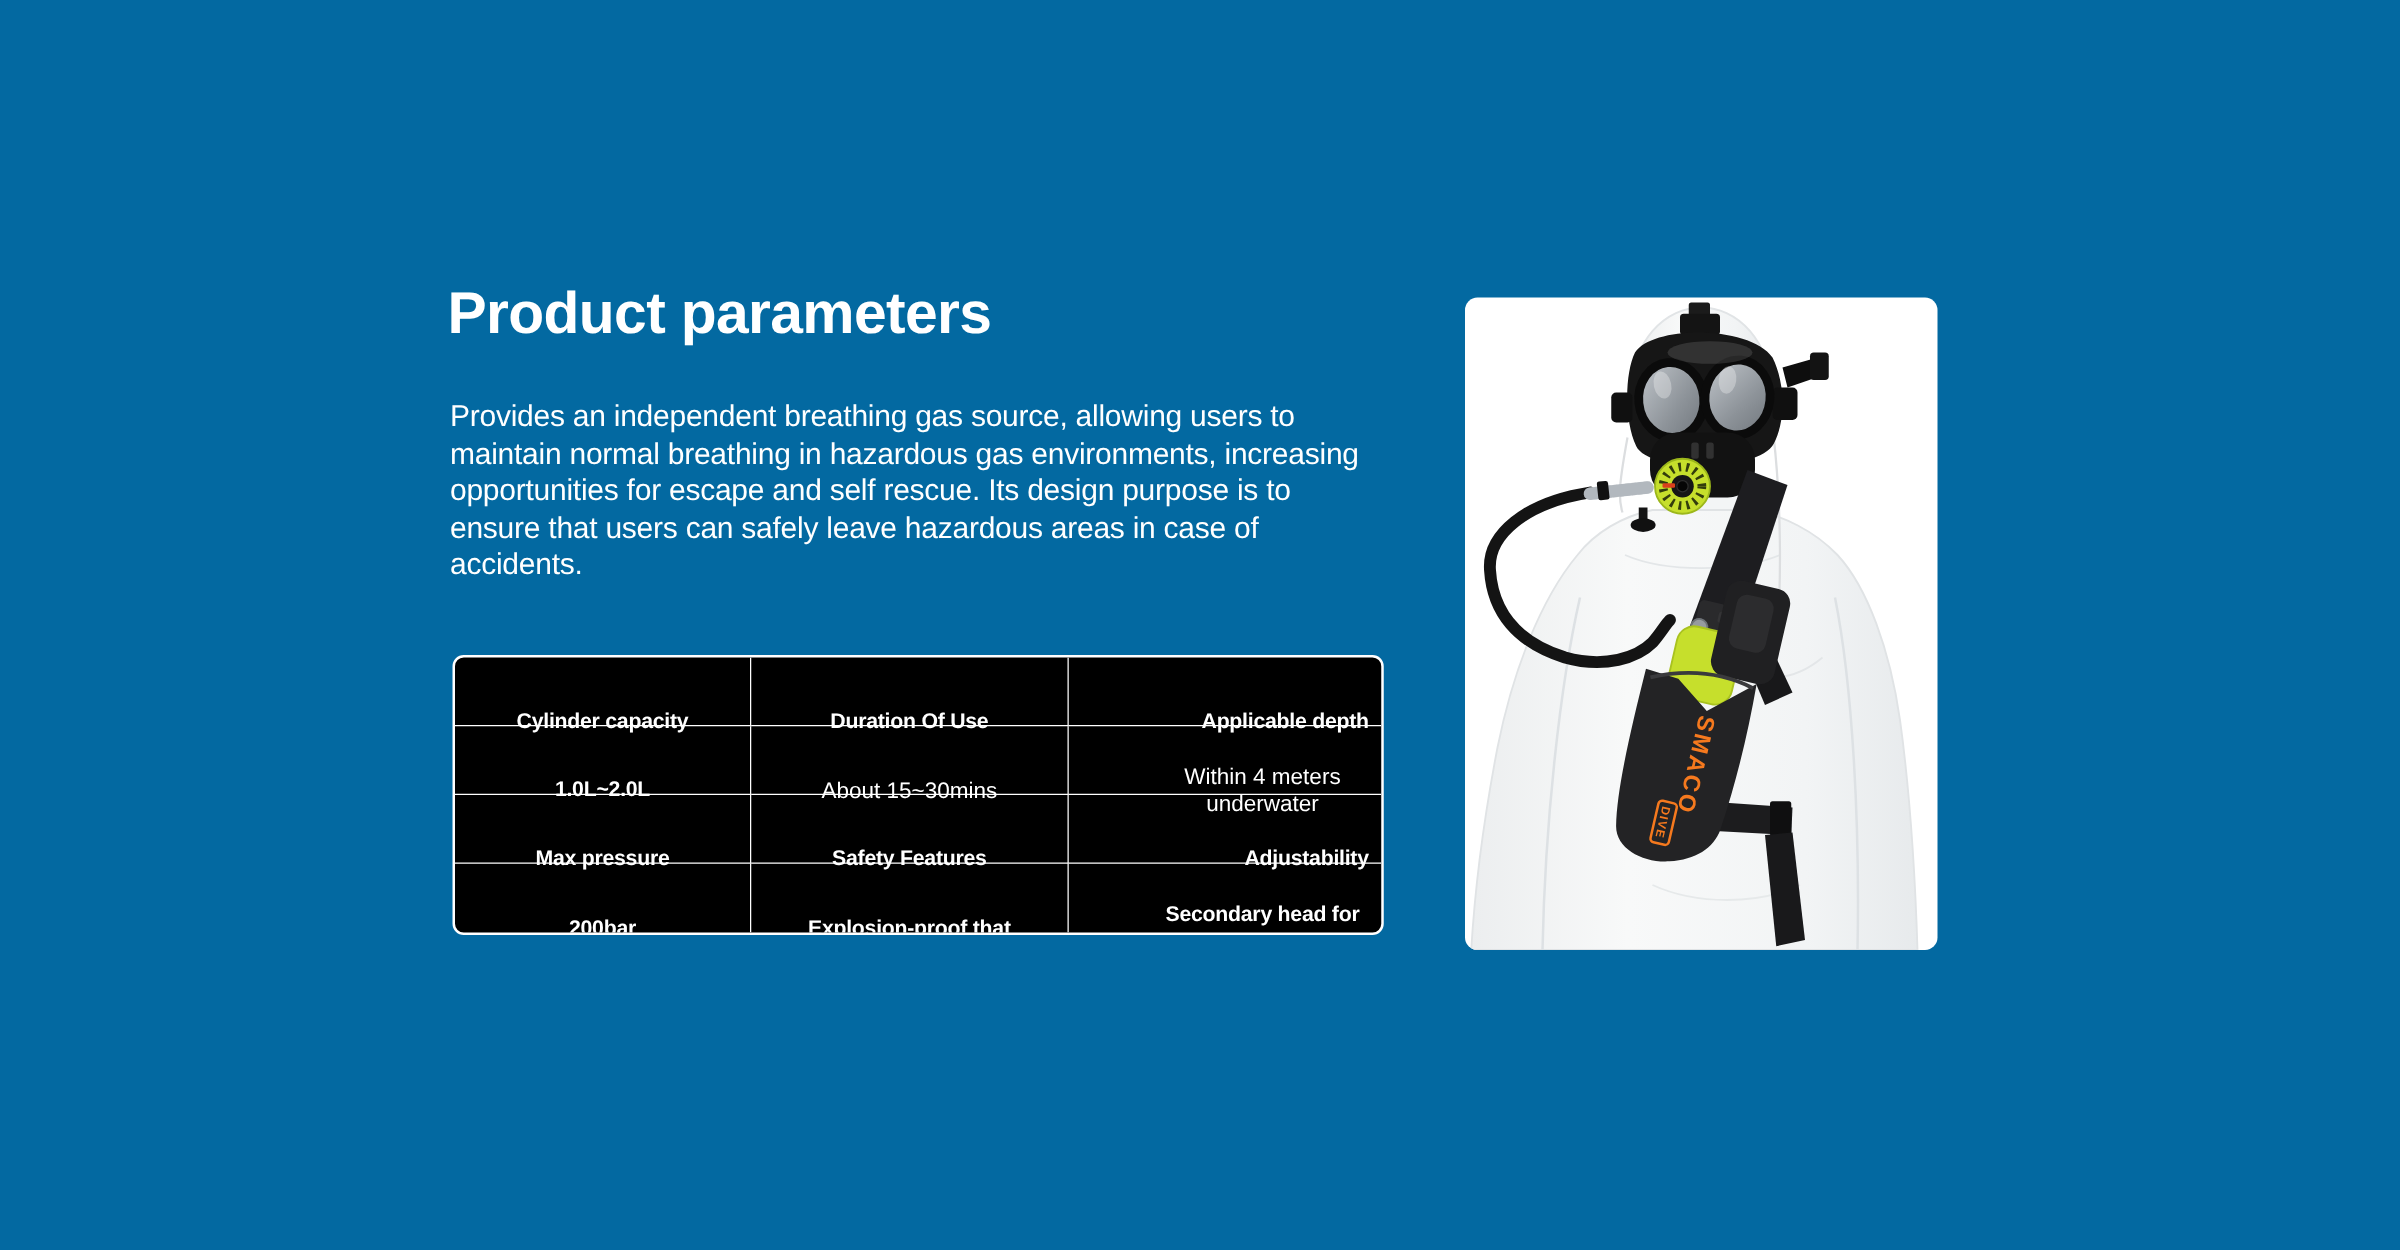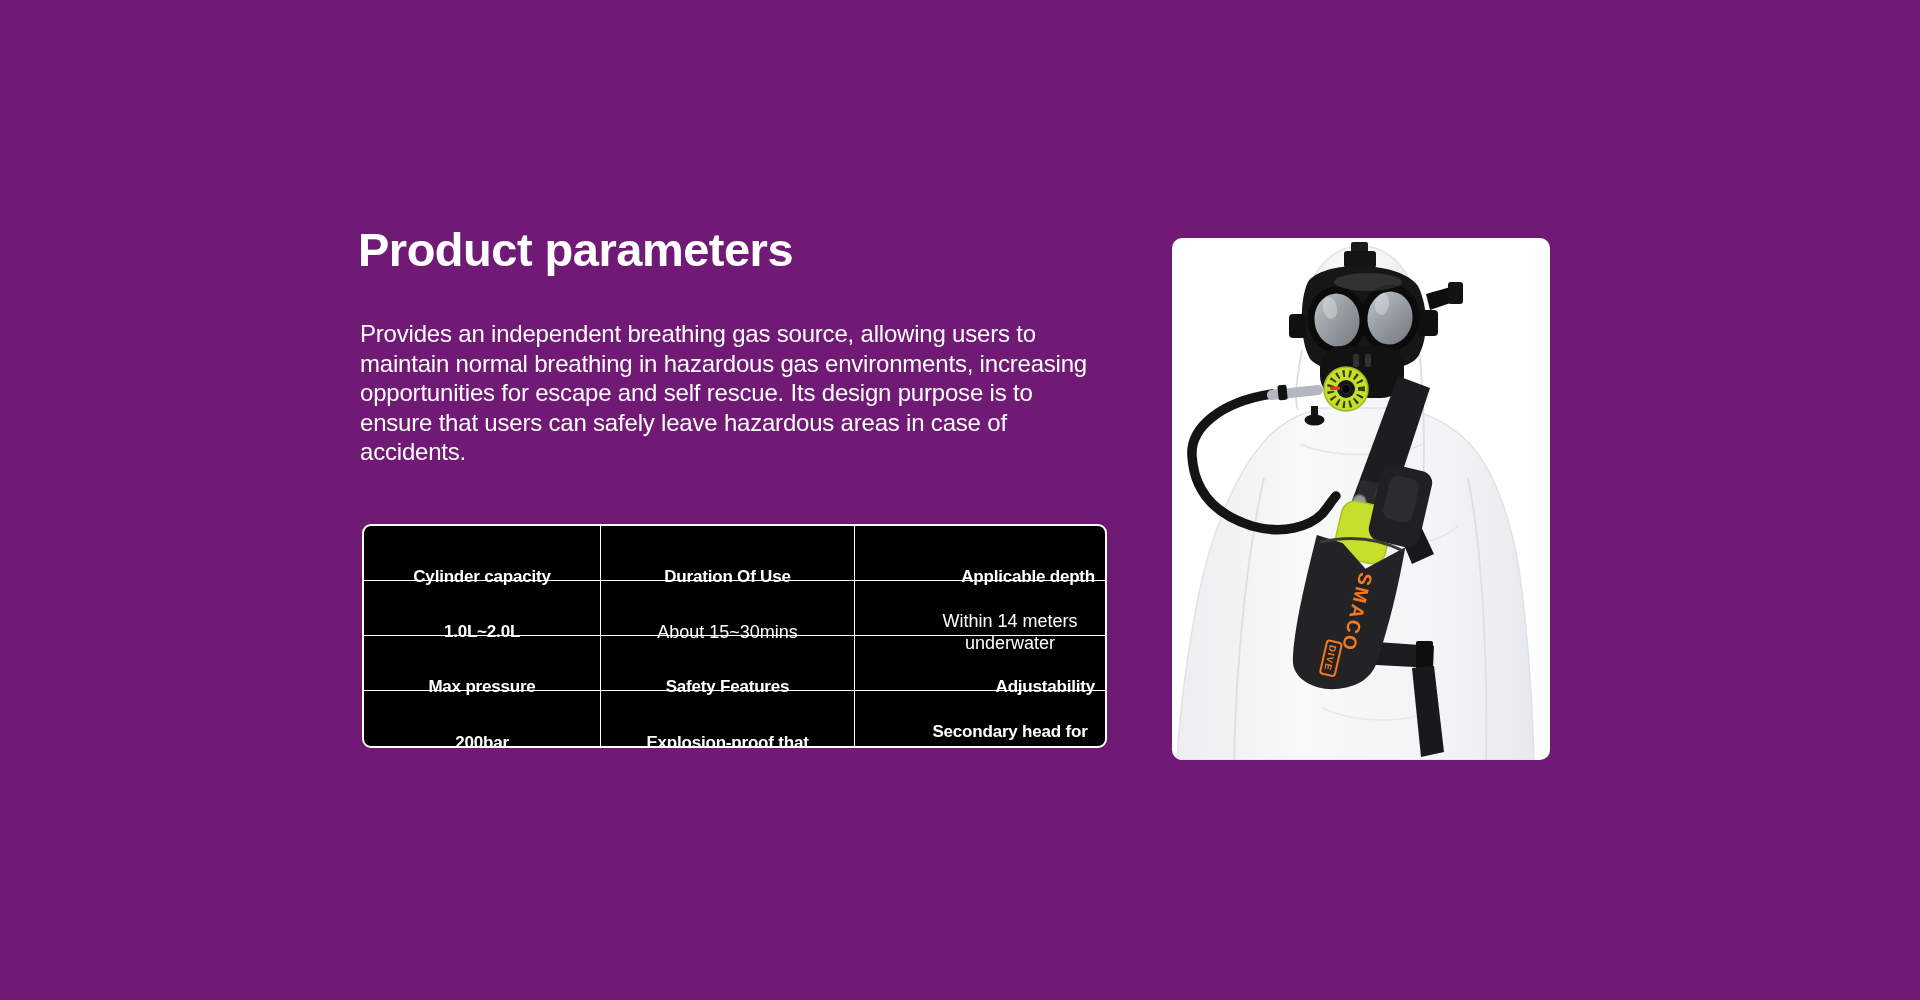"Product parameters" .stage { background: #701a75 -> #0369a1 }
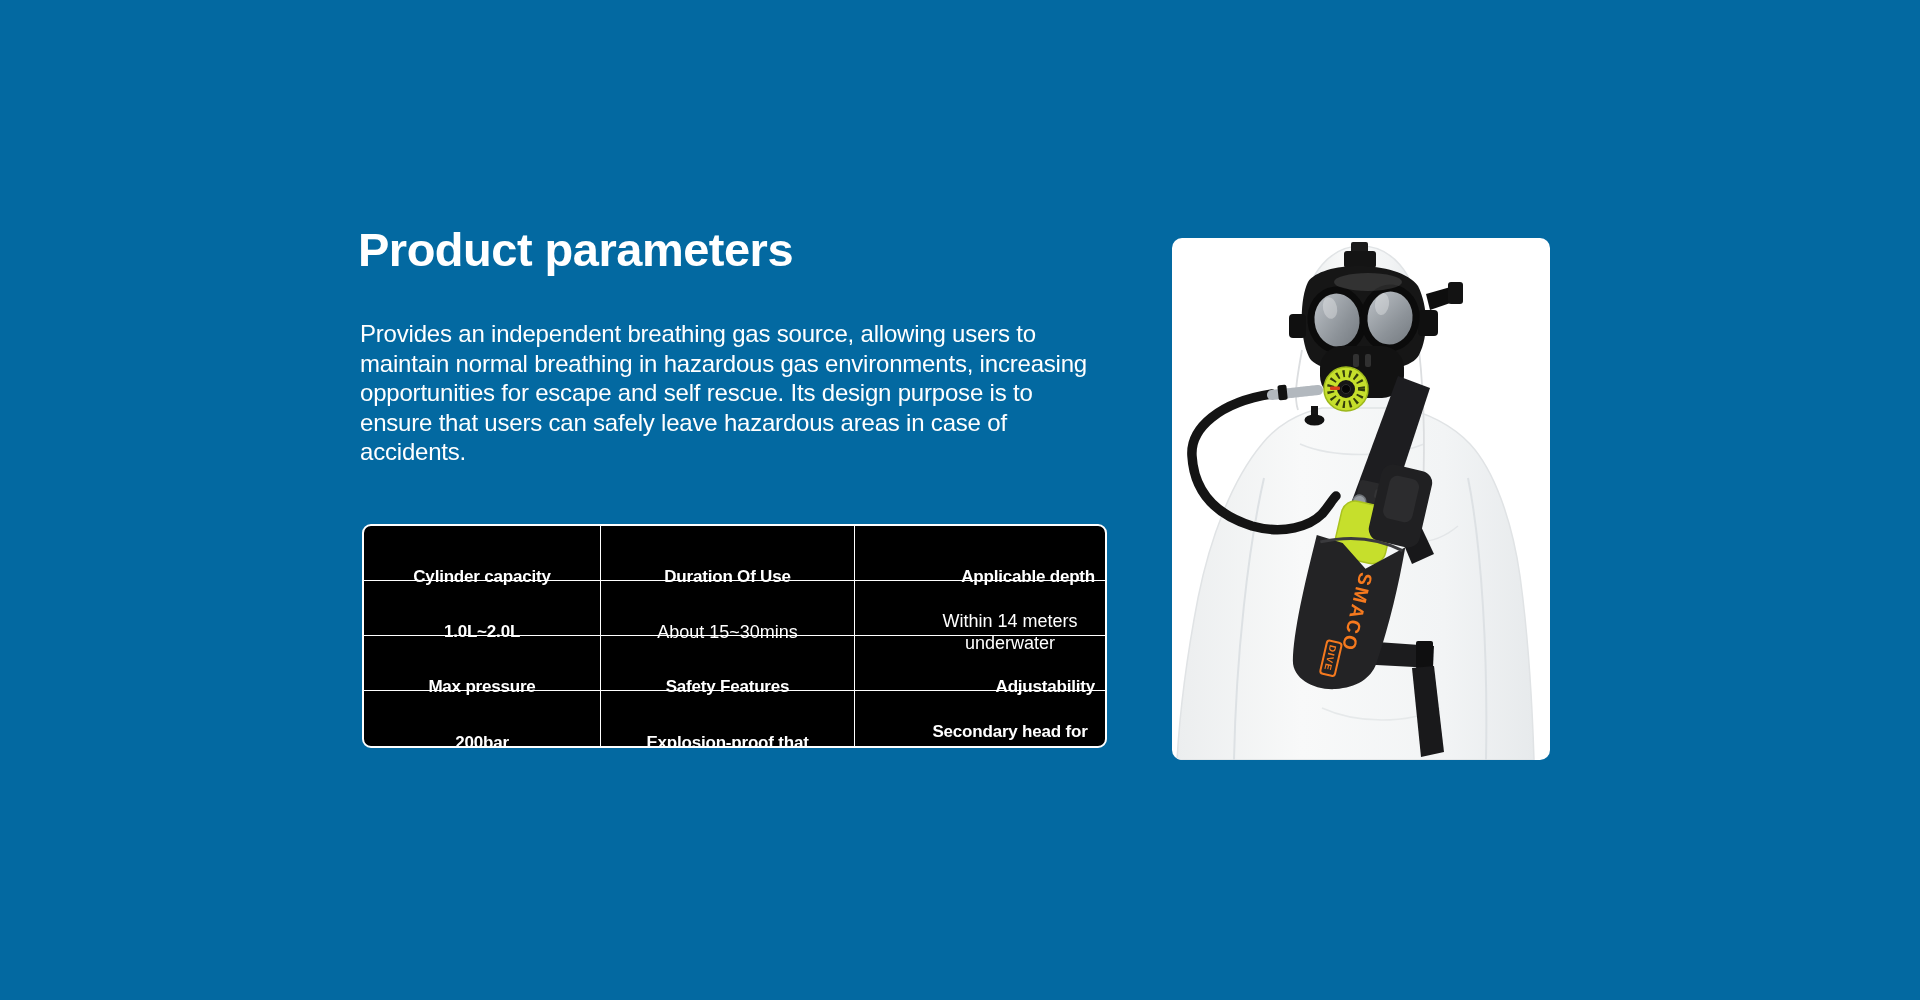"Within 14 meters underwater" span.txt { text: 14 -> 4 }
